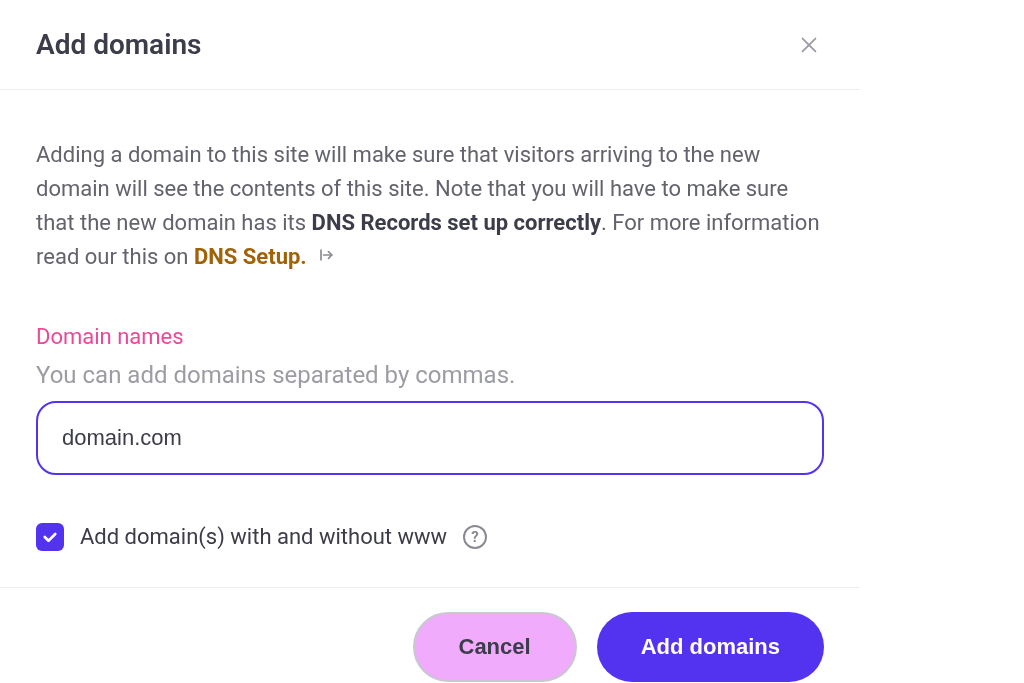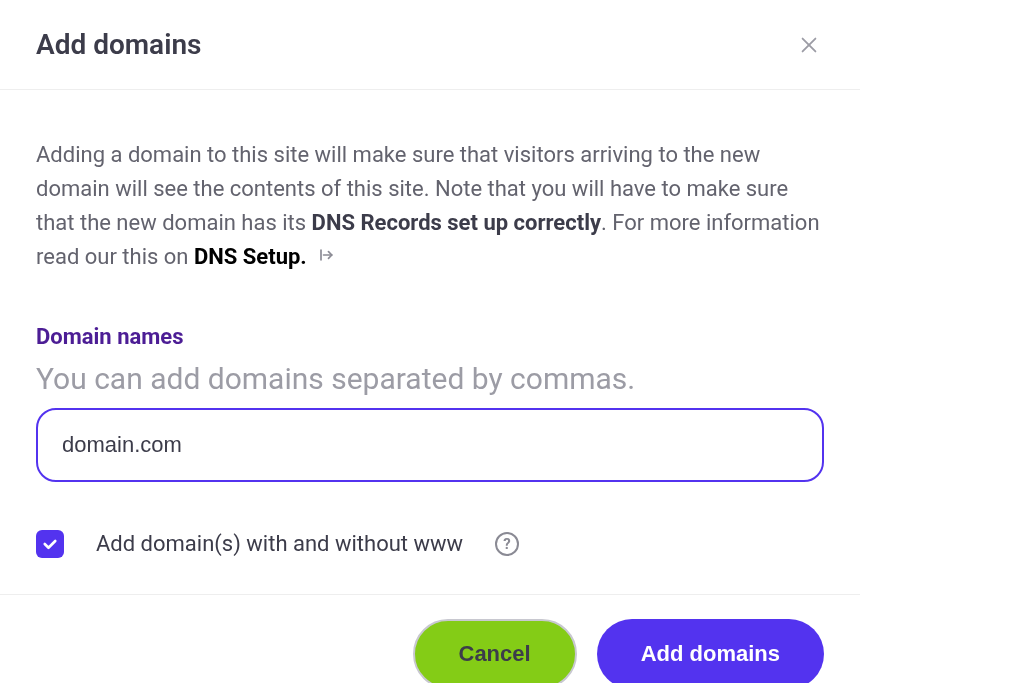"DNS Setup." .description a { color: #000000 -> #a16207 }
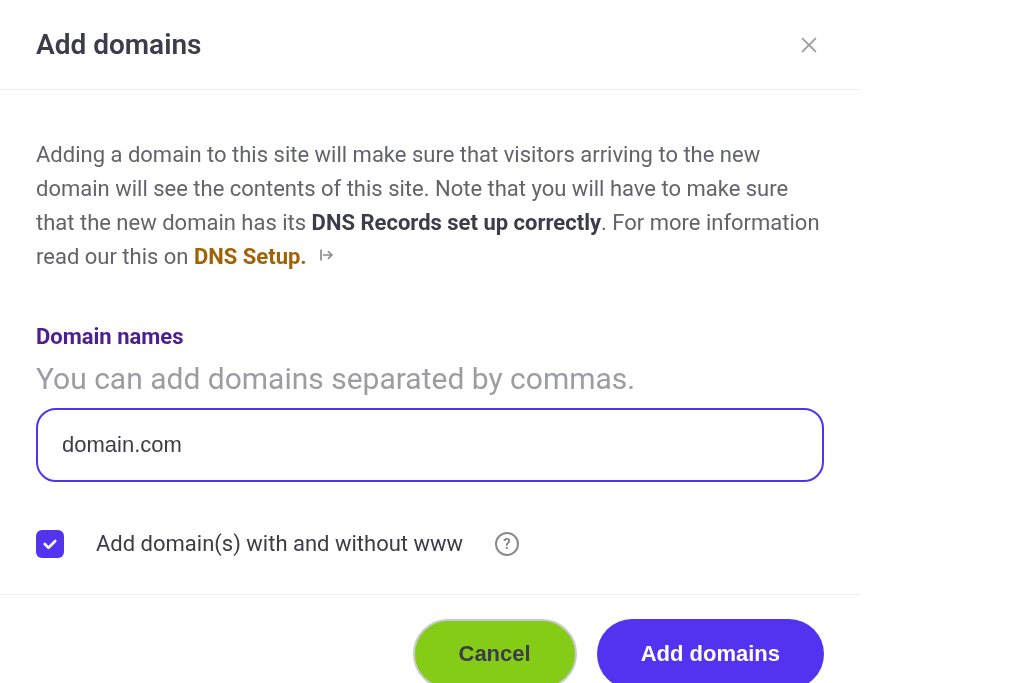"Domain names" .field-label { color: #4c1d95 -> #ec4899; font-weight: 700 -> 400 }
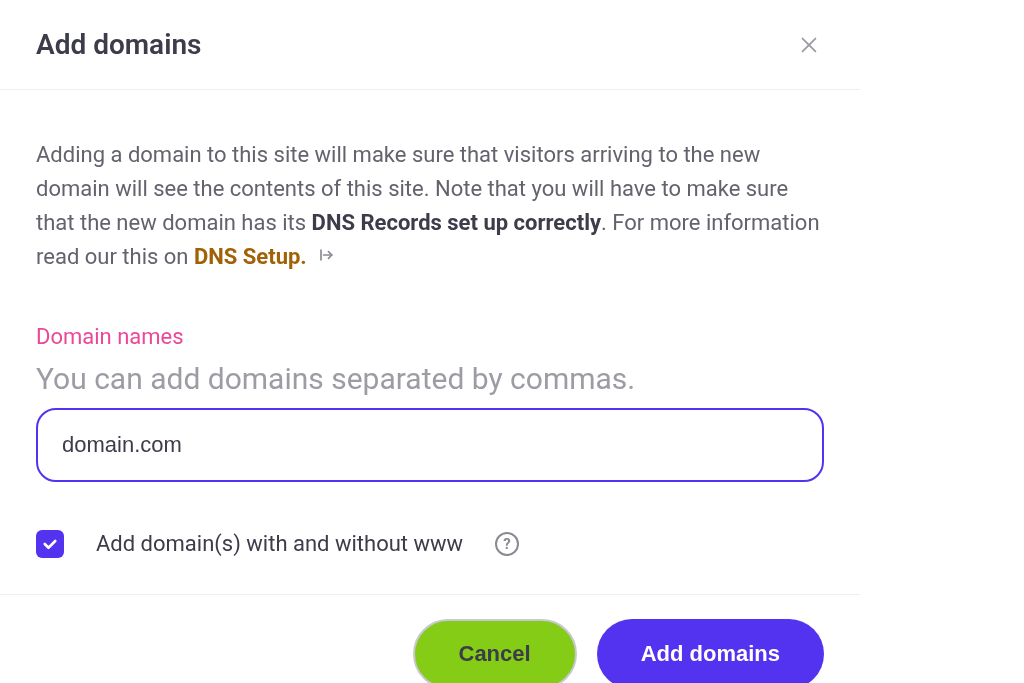"You can add domains separated" .field-hint { font-size: 30px -> 24px }
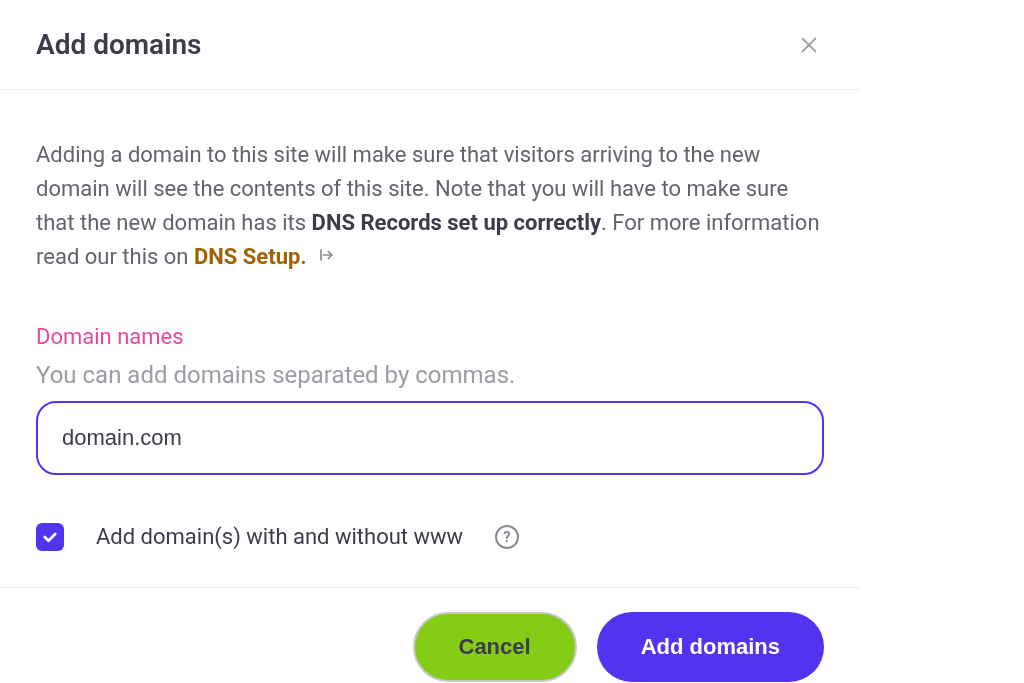"Add domain(s) with and without" .checkbox-row { gap: 32px -> 16px }
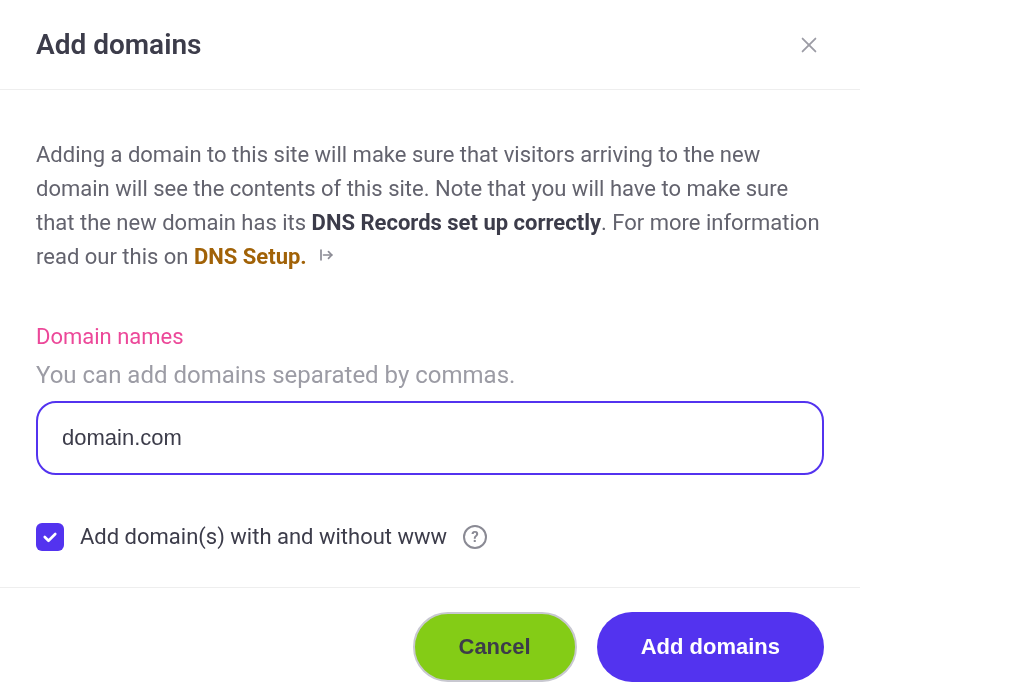"Cancel" .btn-secondary { background: #84cc16 -> #f0abfc }
